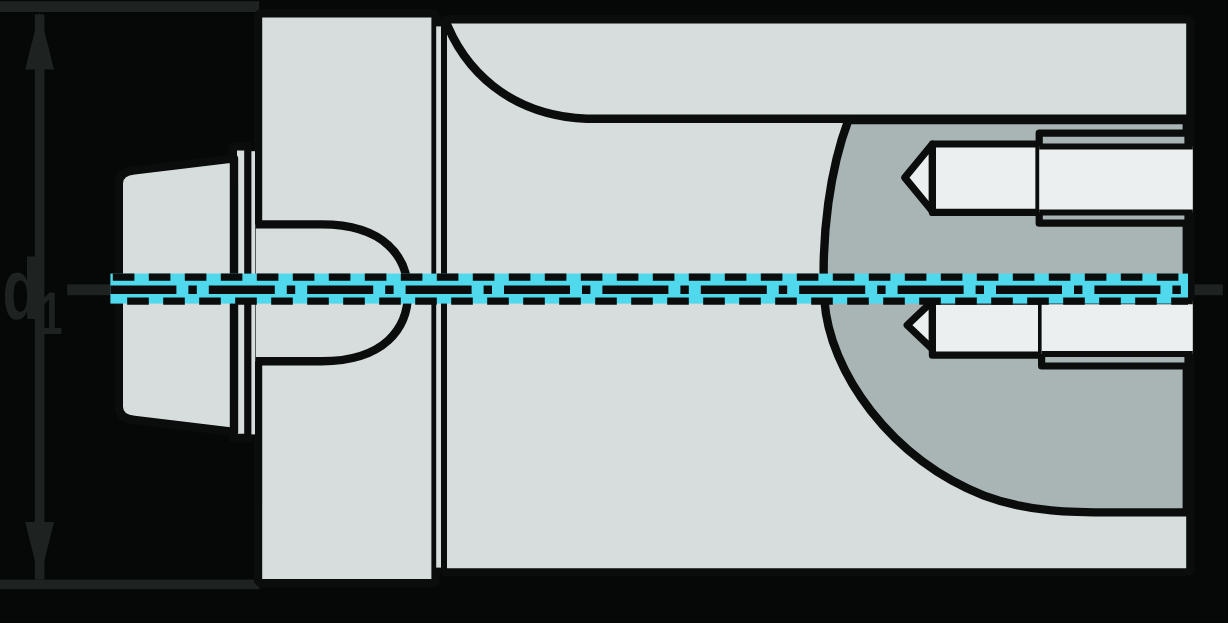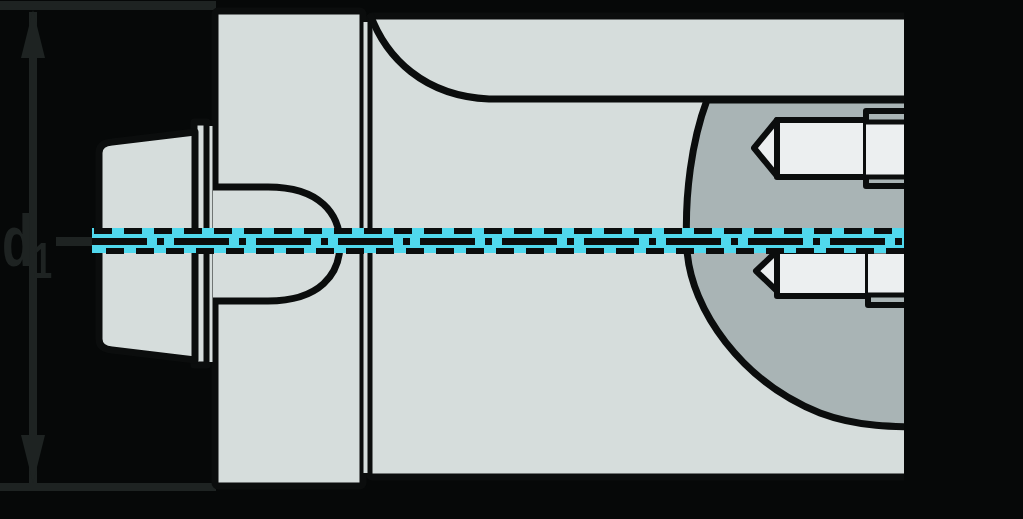"d1" .stage { width: 904px -> 1023px }
